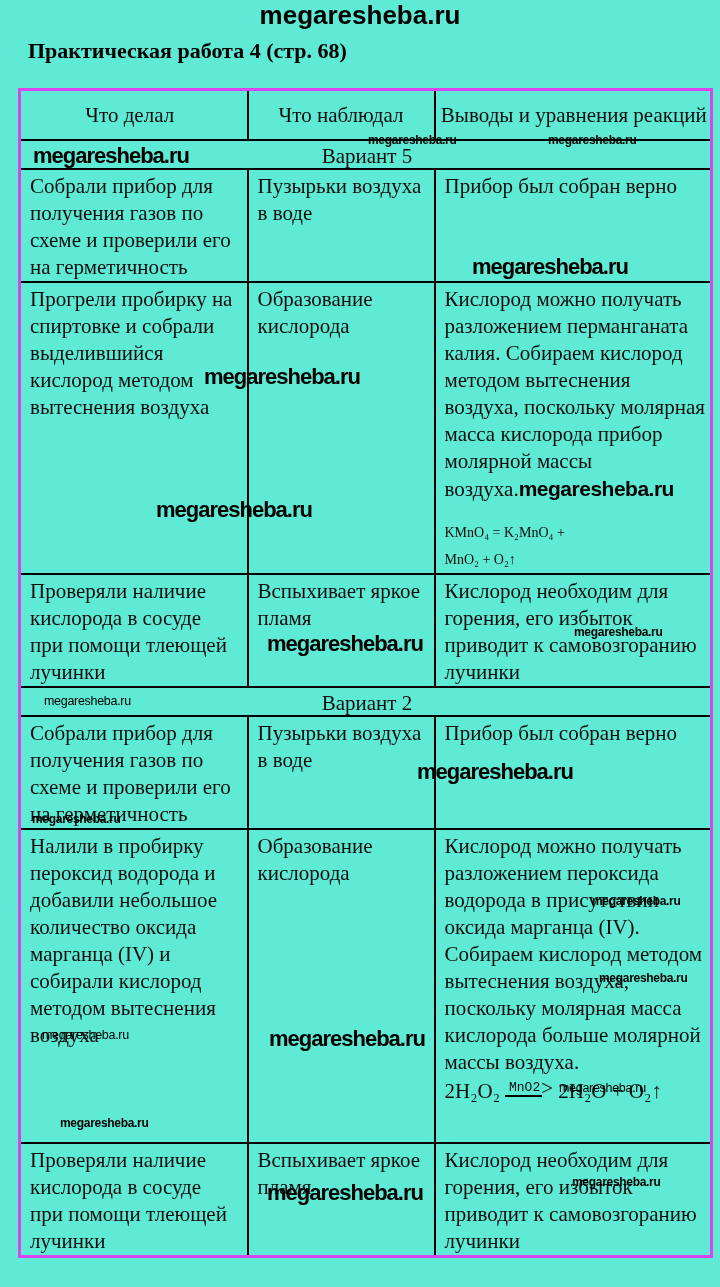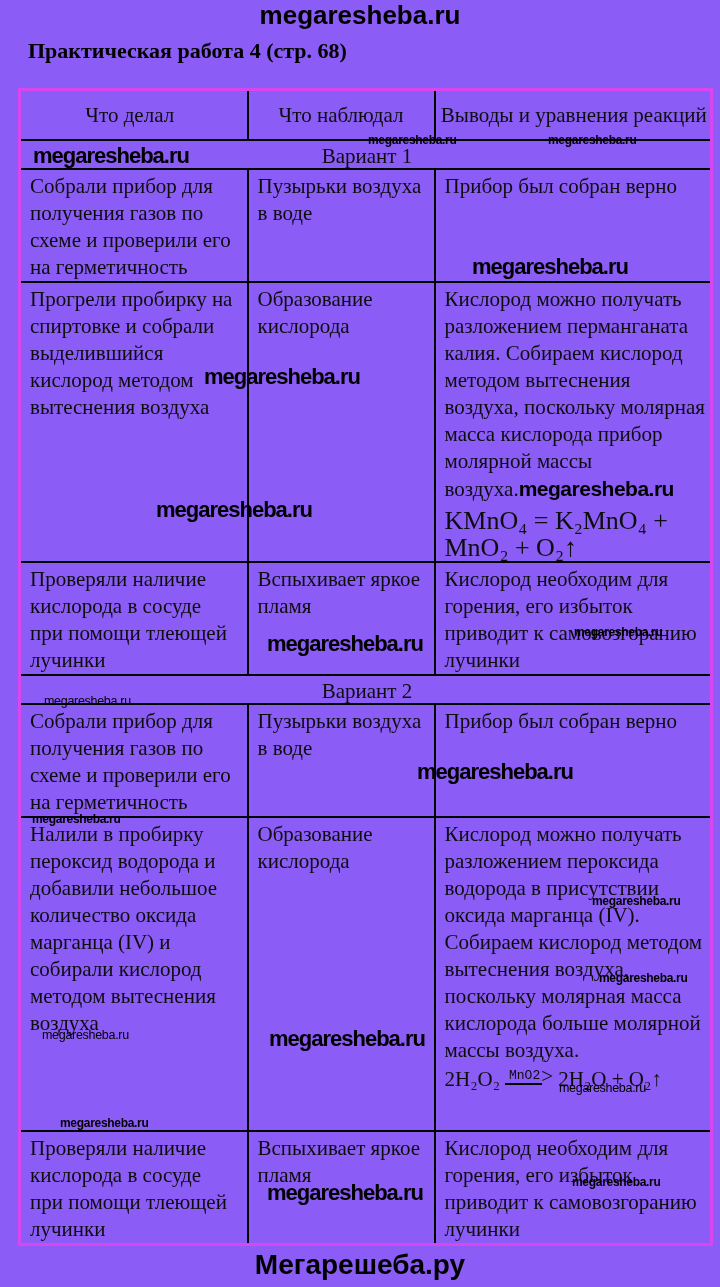"megaresheba.ru" .page { background: #8b5cf6 -> #5eead4 }
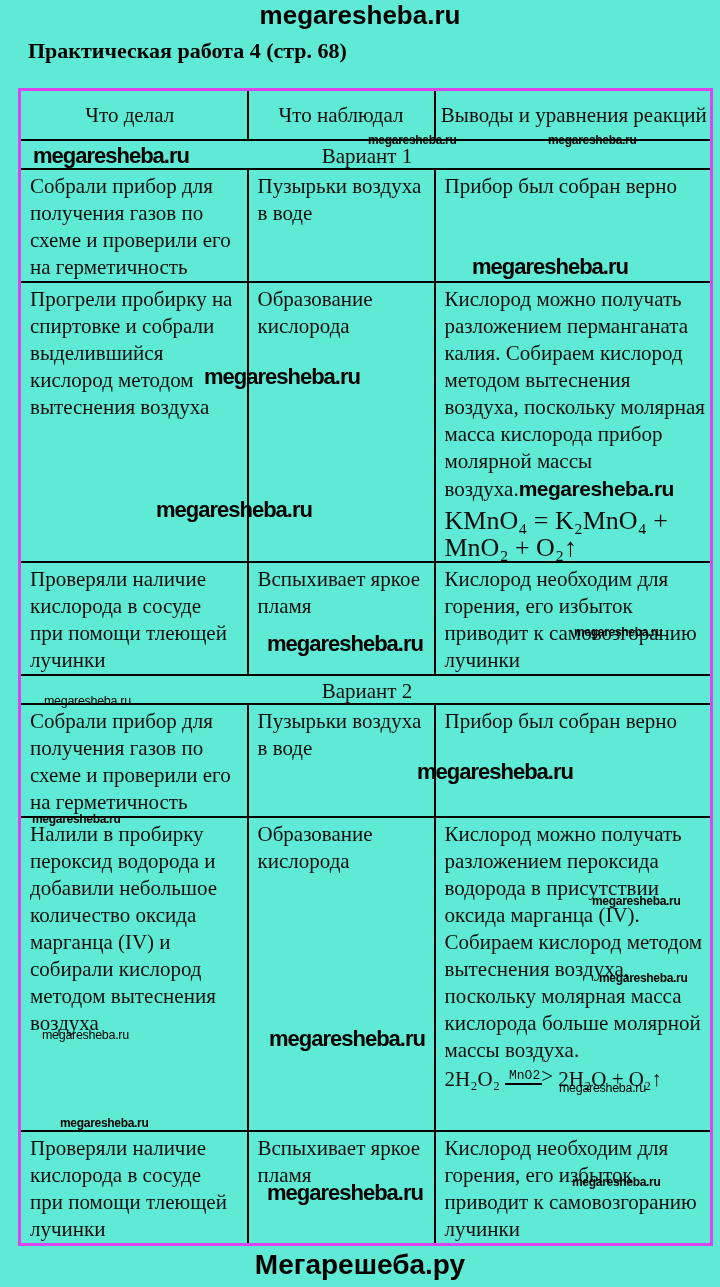"Вариант 1" td.variant { text: 1 -> 5 }
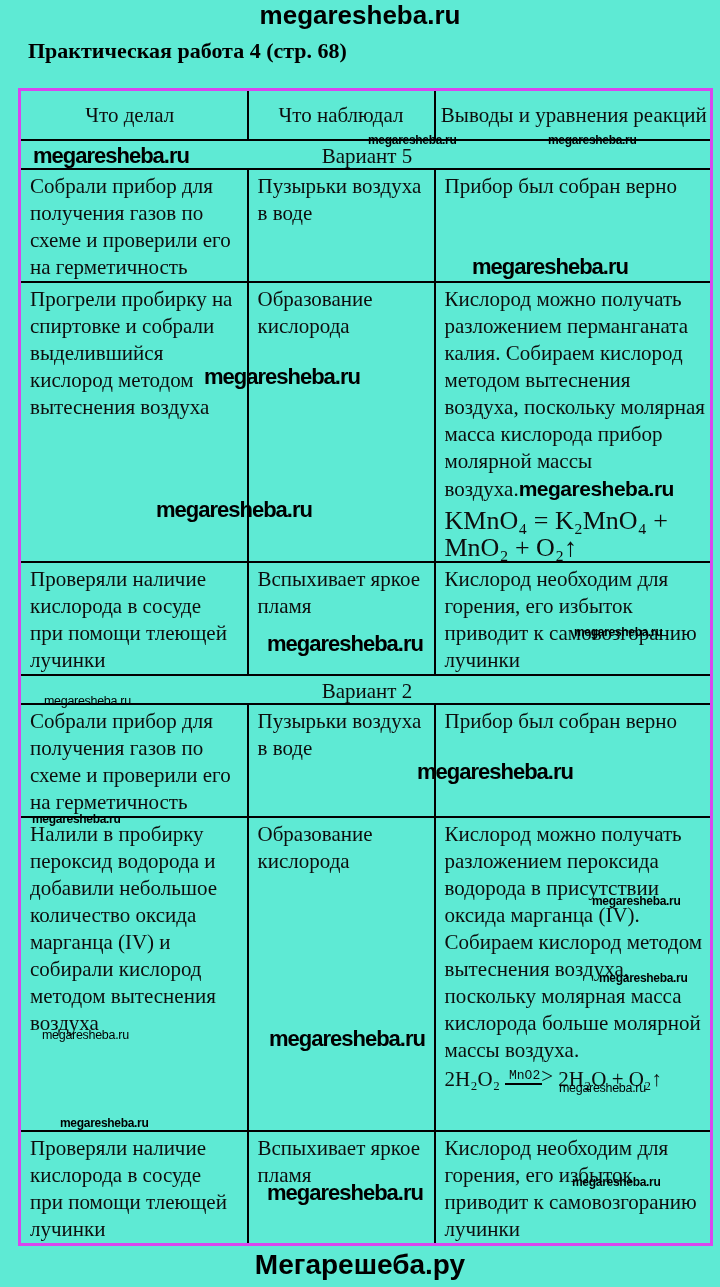"KMnO₄ = K₂MnO₄ +" .equation { font-size: 26px -> 14px; margin-top: 4px -> 16px }
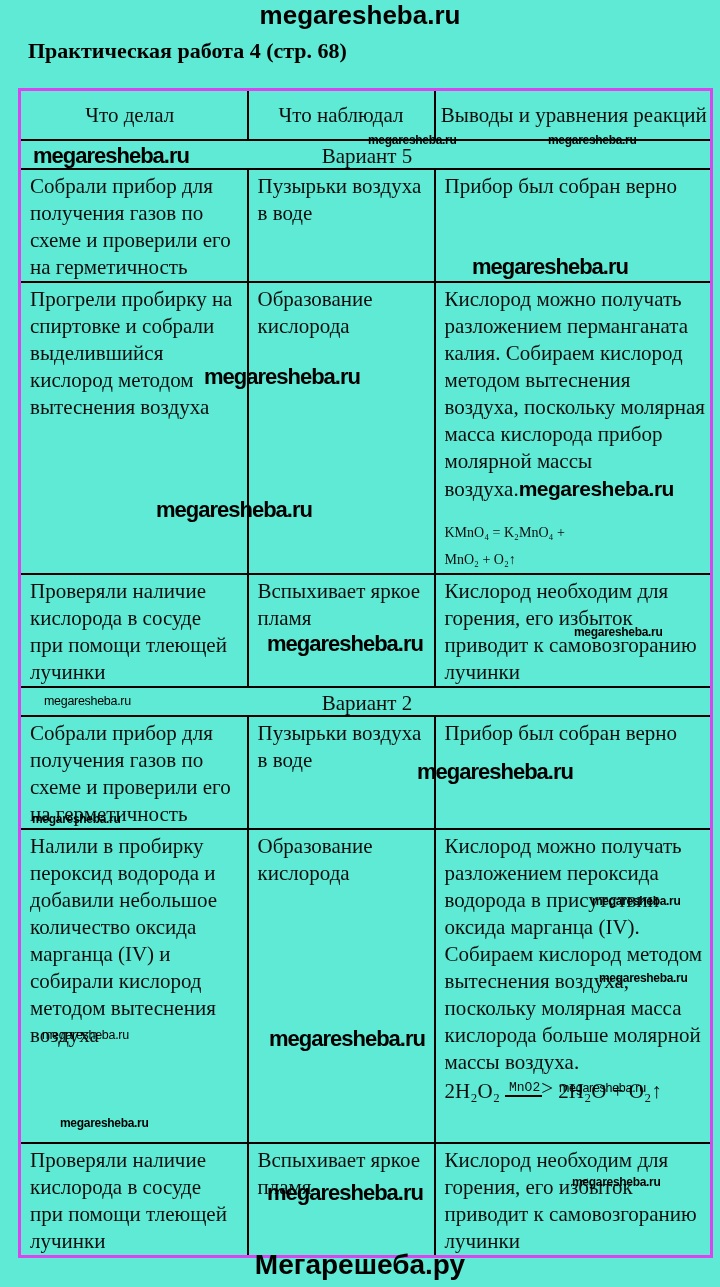"Мегарешеба.ру" div.footer { html: <div>Мегарешеба.ру</div> -> none }
